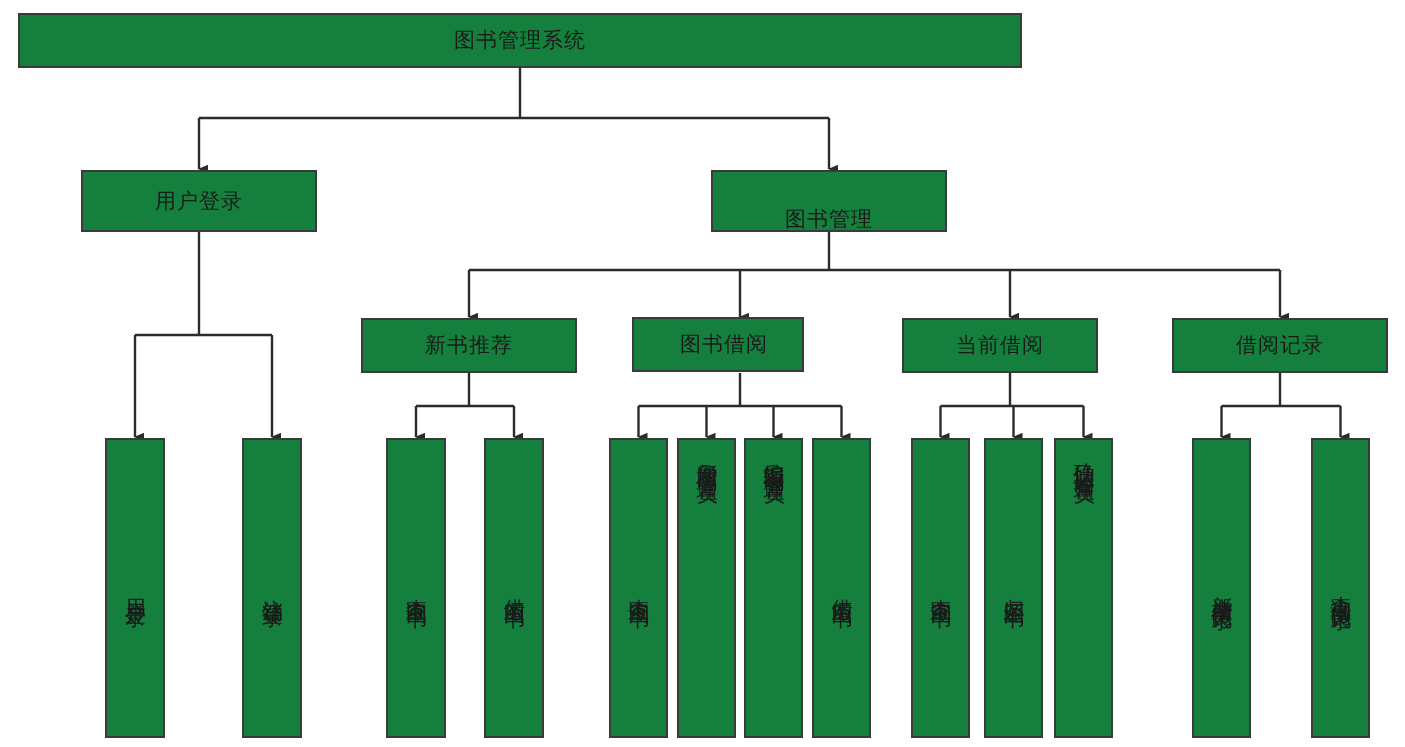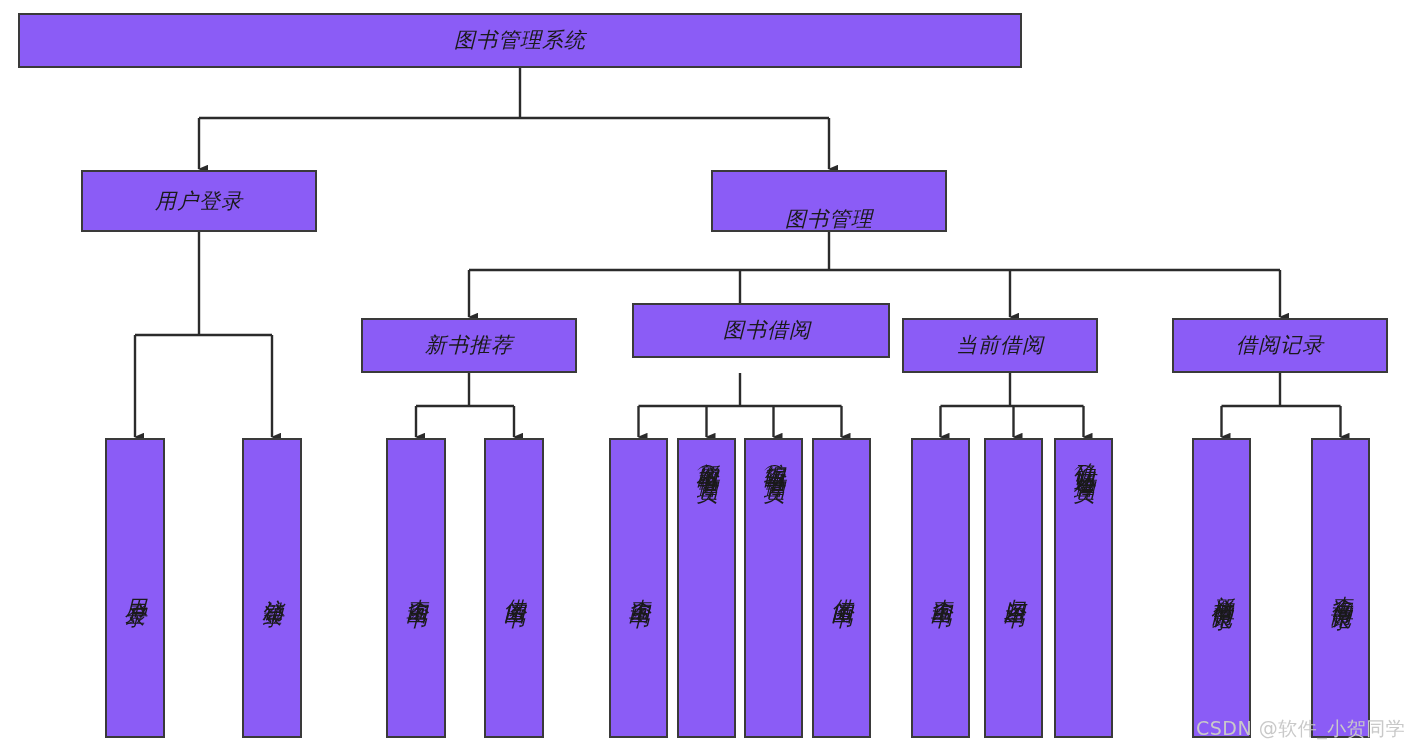"图书管理系统" .node-box { background: #8b5cf6 -> #15803d; font-style: italic -> none }
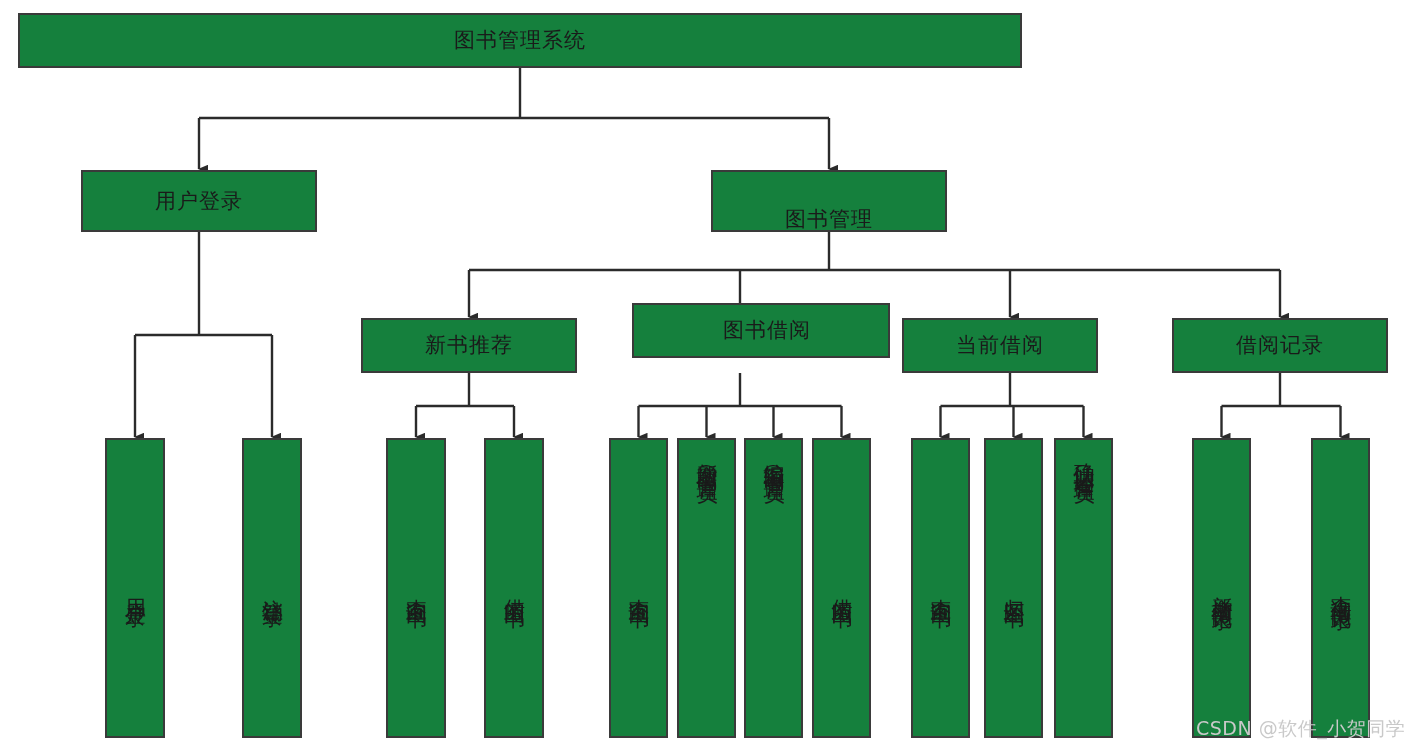"图书借阅" div.node-box { top: 303px -> 317px; width: 258px -> 172px }
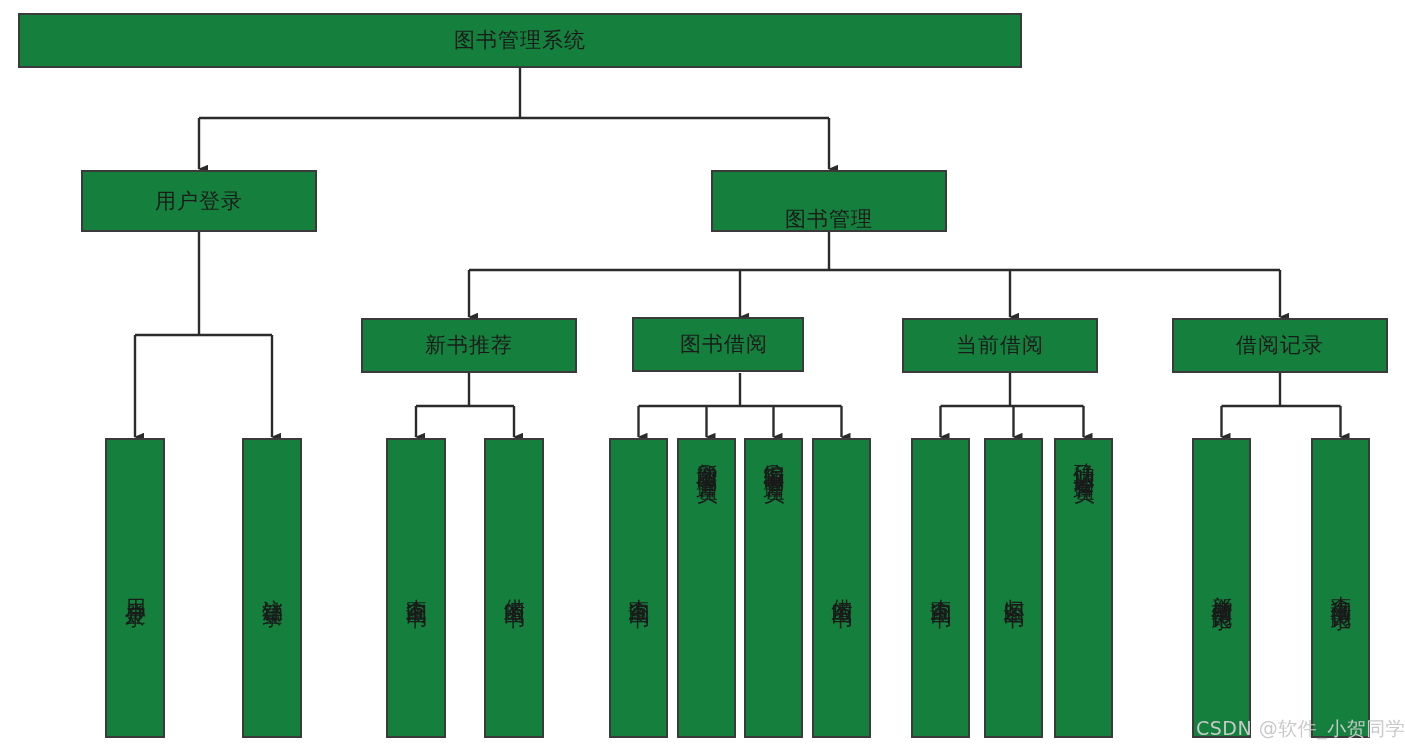"CSDN @软件_小贺同学" div.watermark { html: <div>CSDN @软件_小贺同学</div> -> none }
